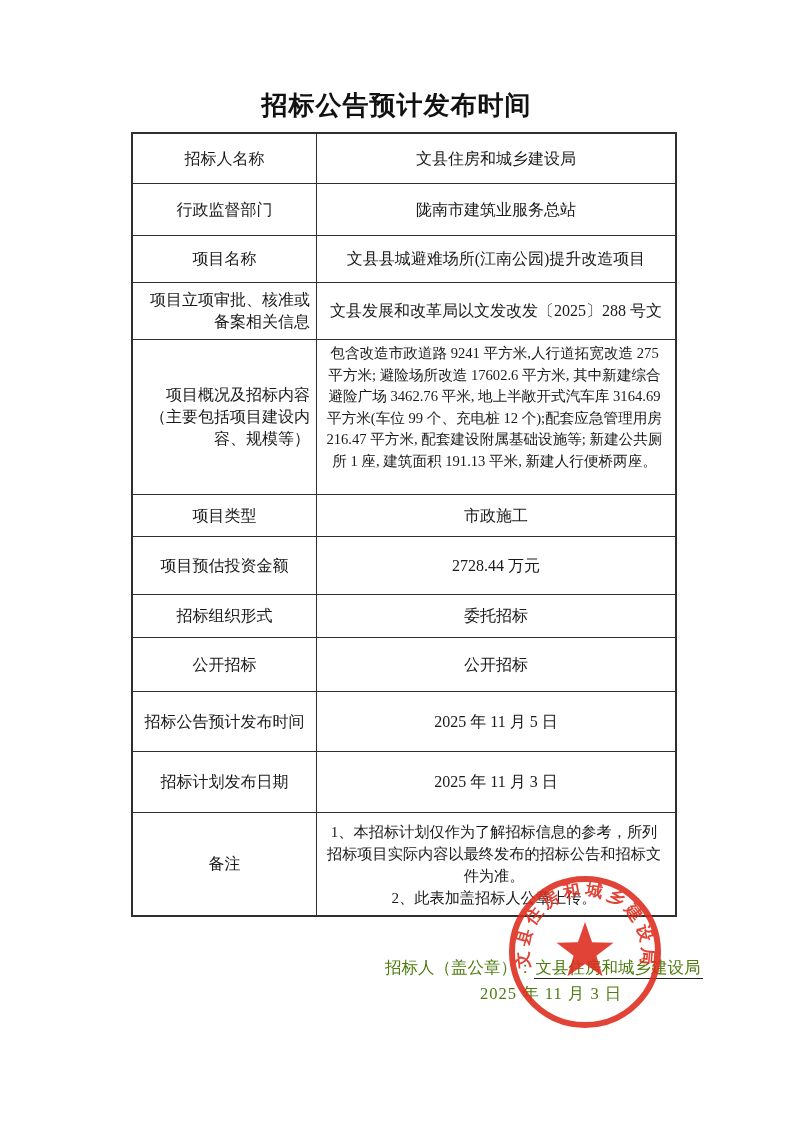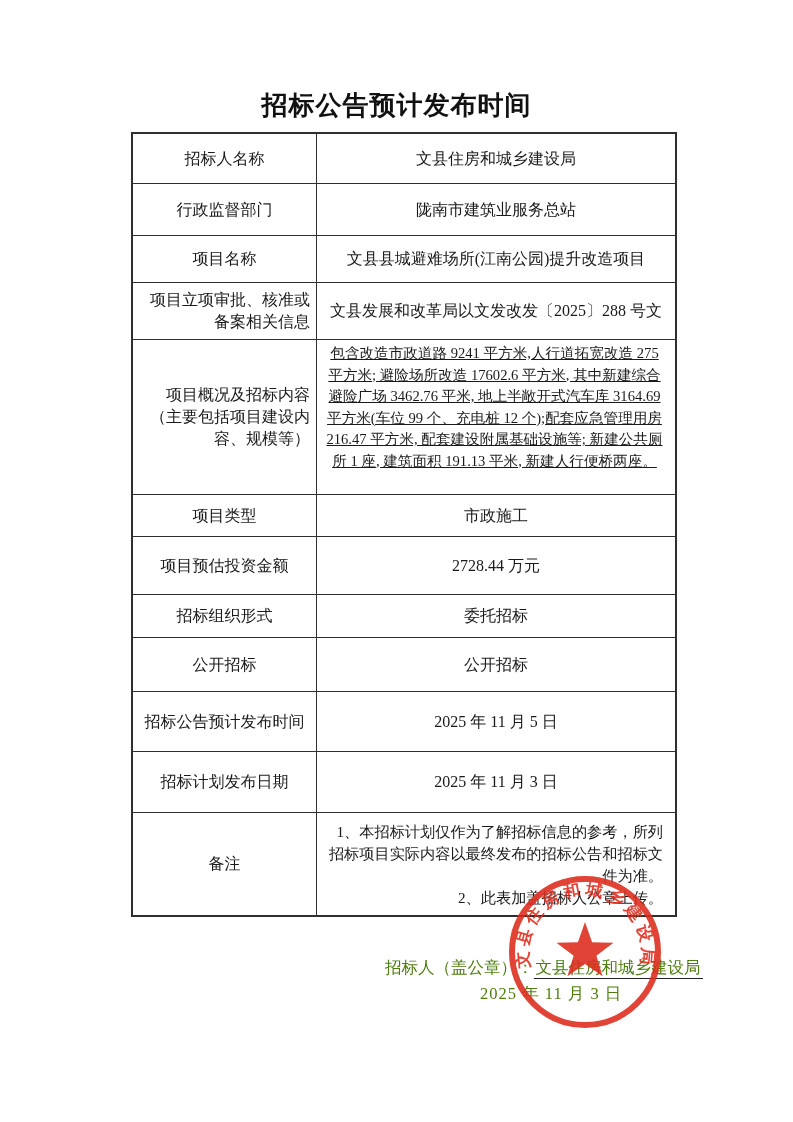"包含改造市政道路 9241 平方米,人行道拓宽改造 275 平方米;" .t-value.paragraph { text-decoration: underline -> none }
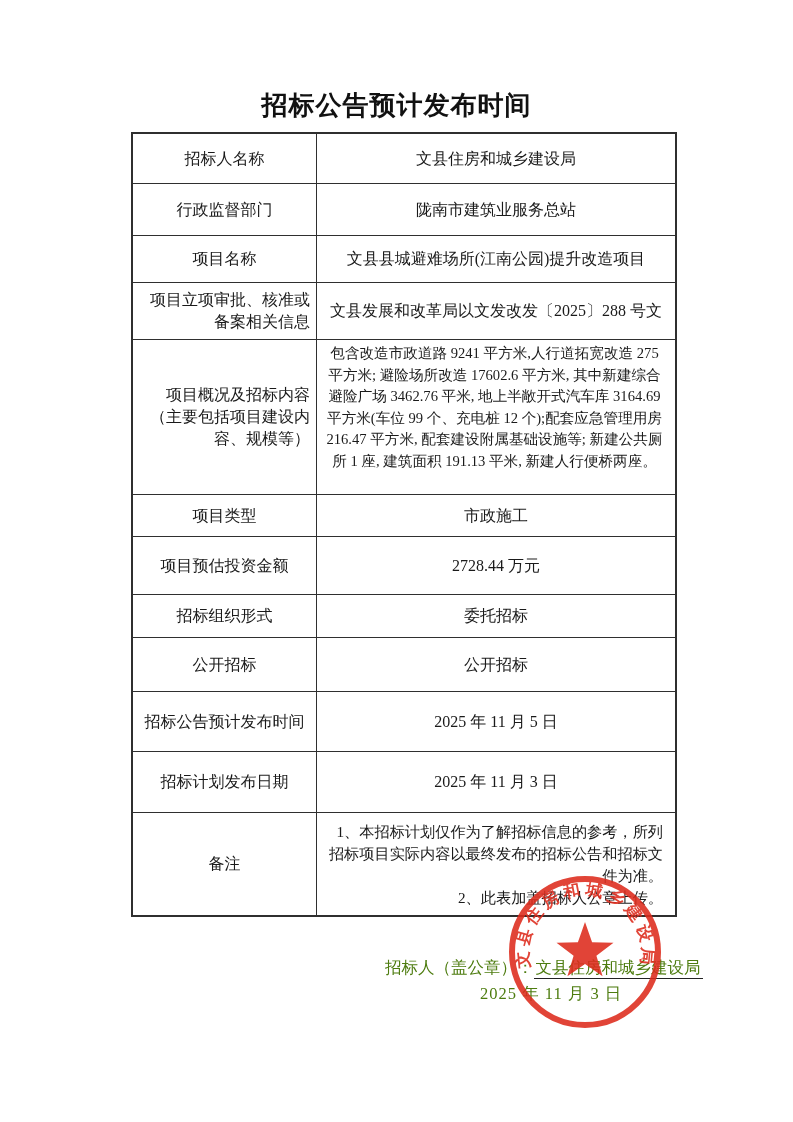"1、本招标计划仅作为了解招标信息的参考，所列招标项目实际内容以最终发布的招标公告" .t-value.notes { text-align: right -> center }
